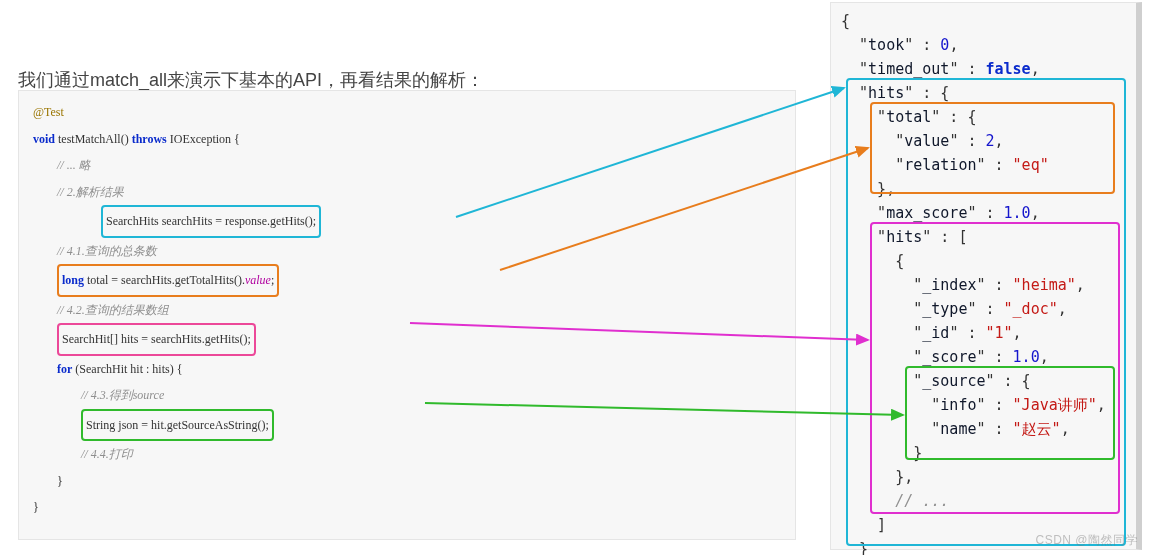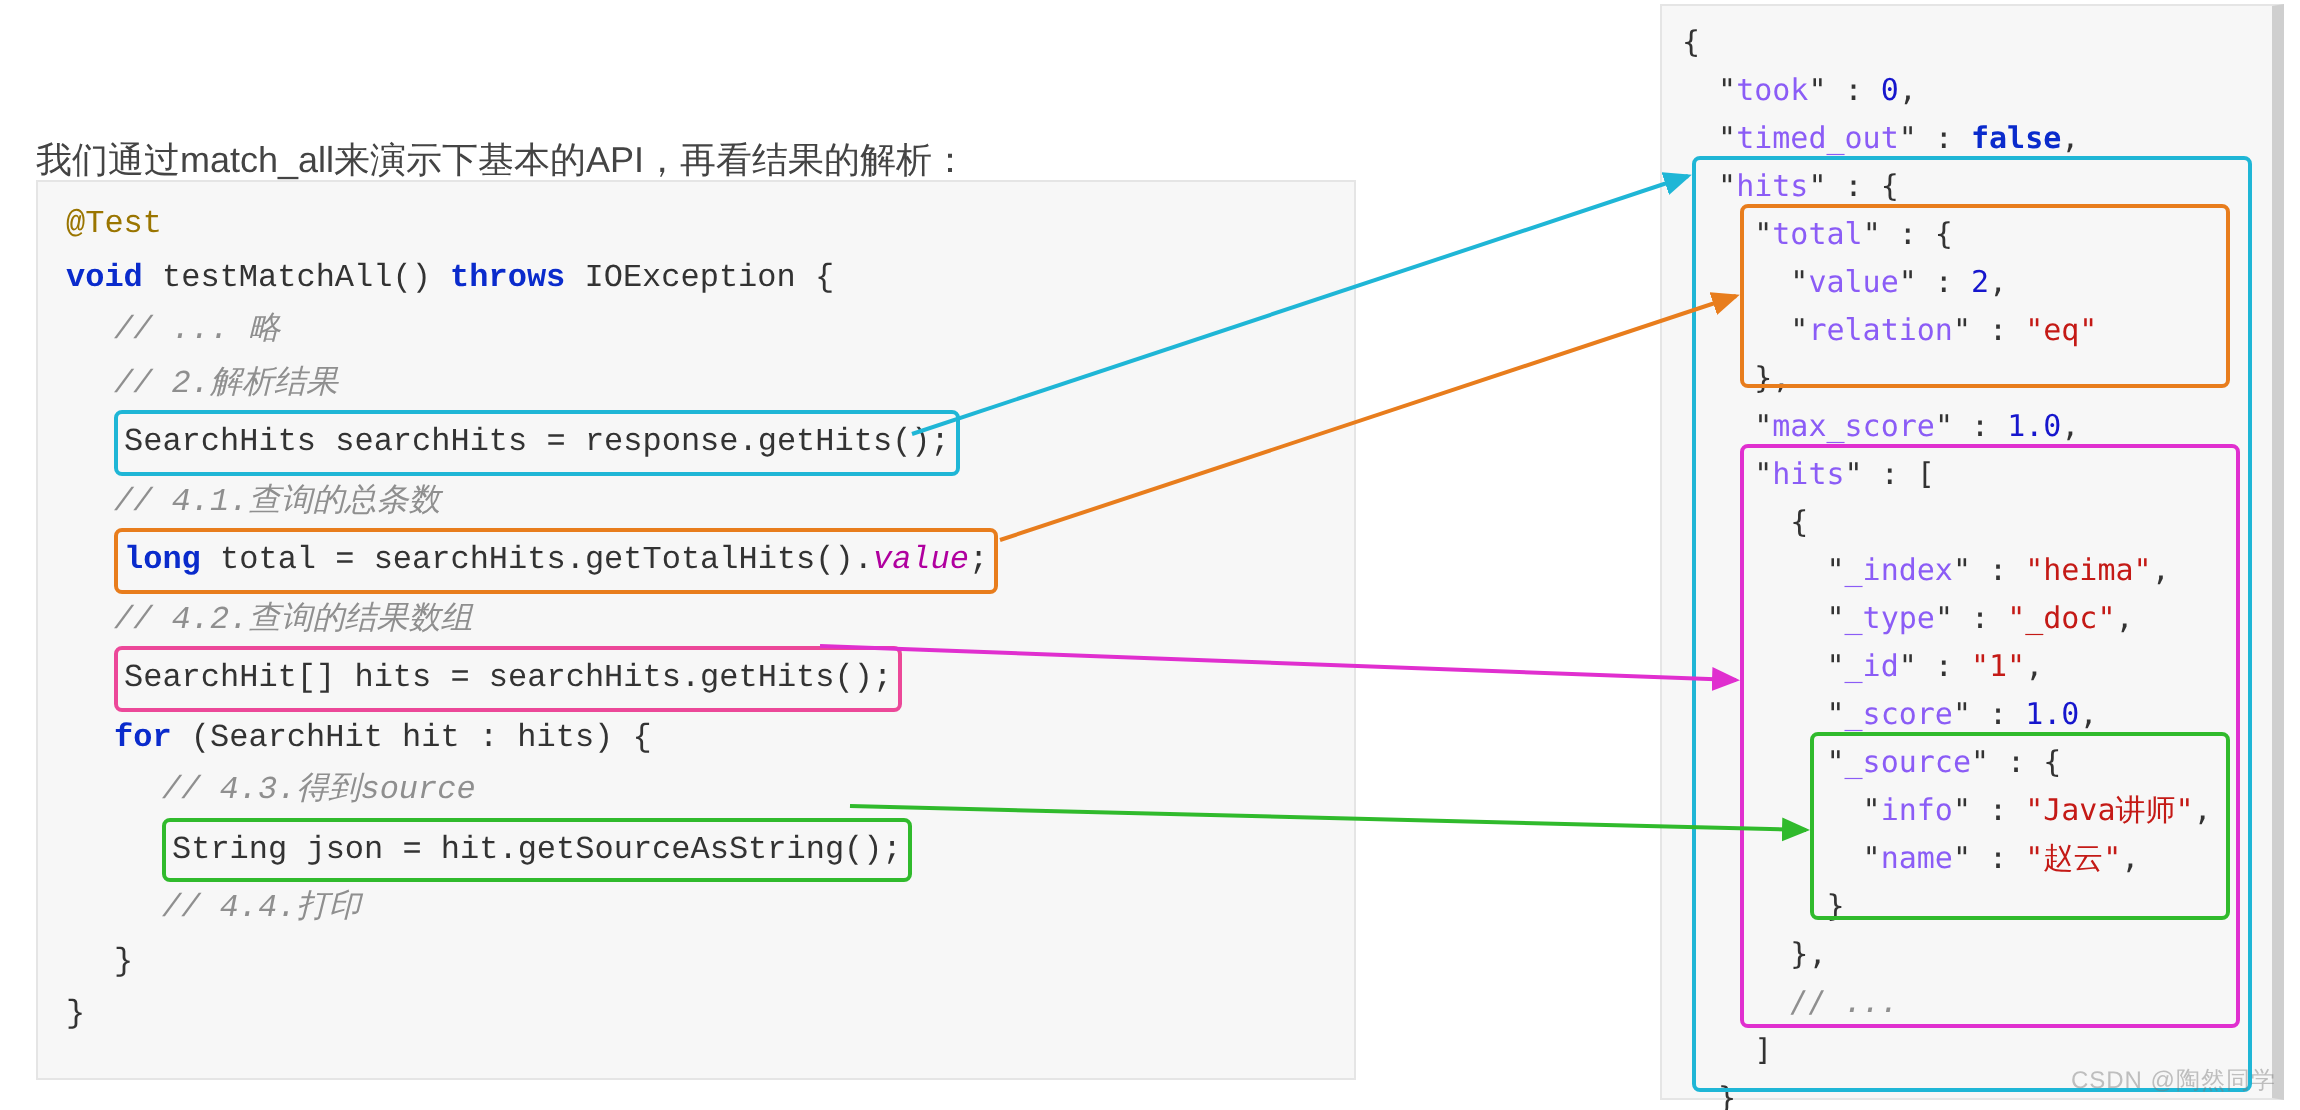"took" .jk { color: #8b5cf6 -> #0f172a }
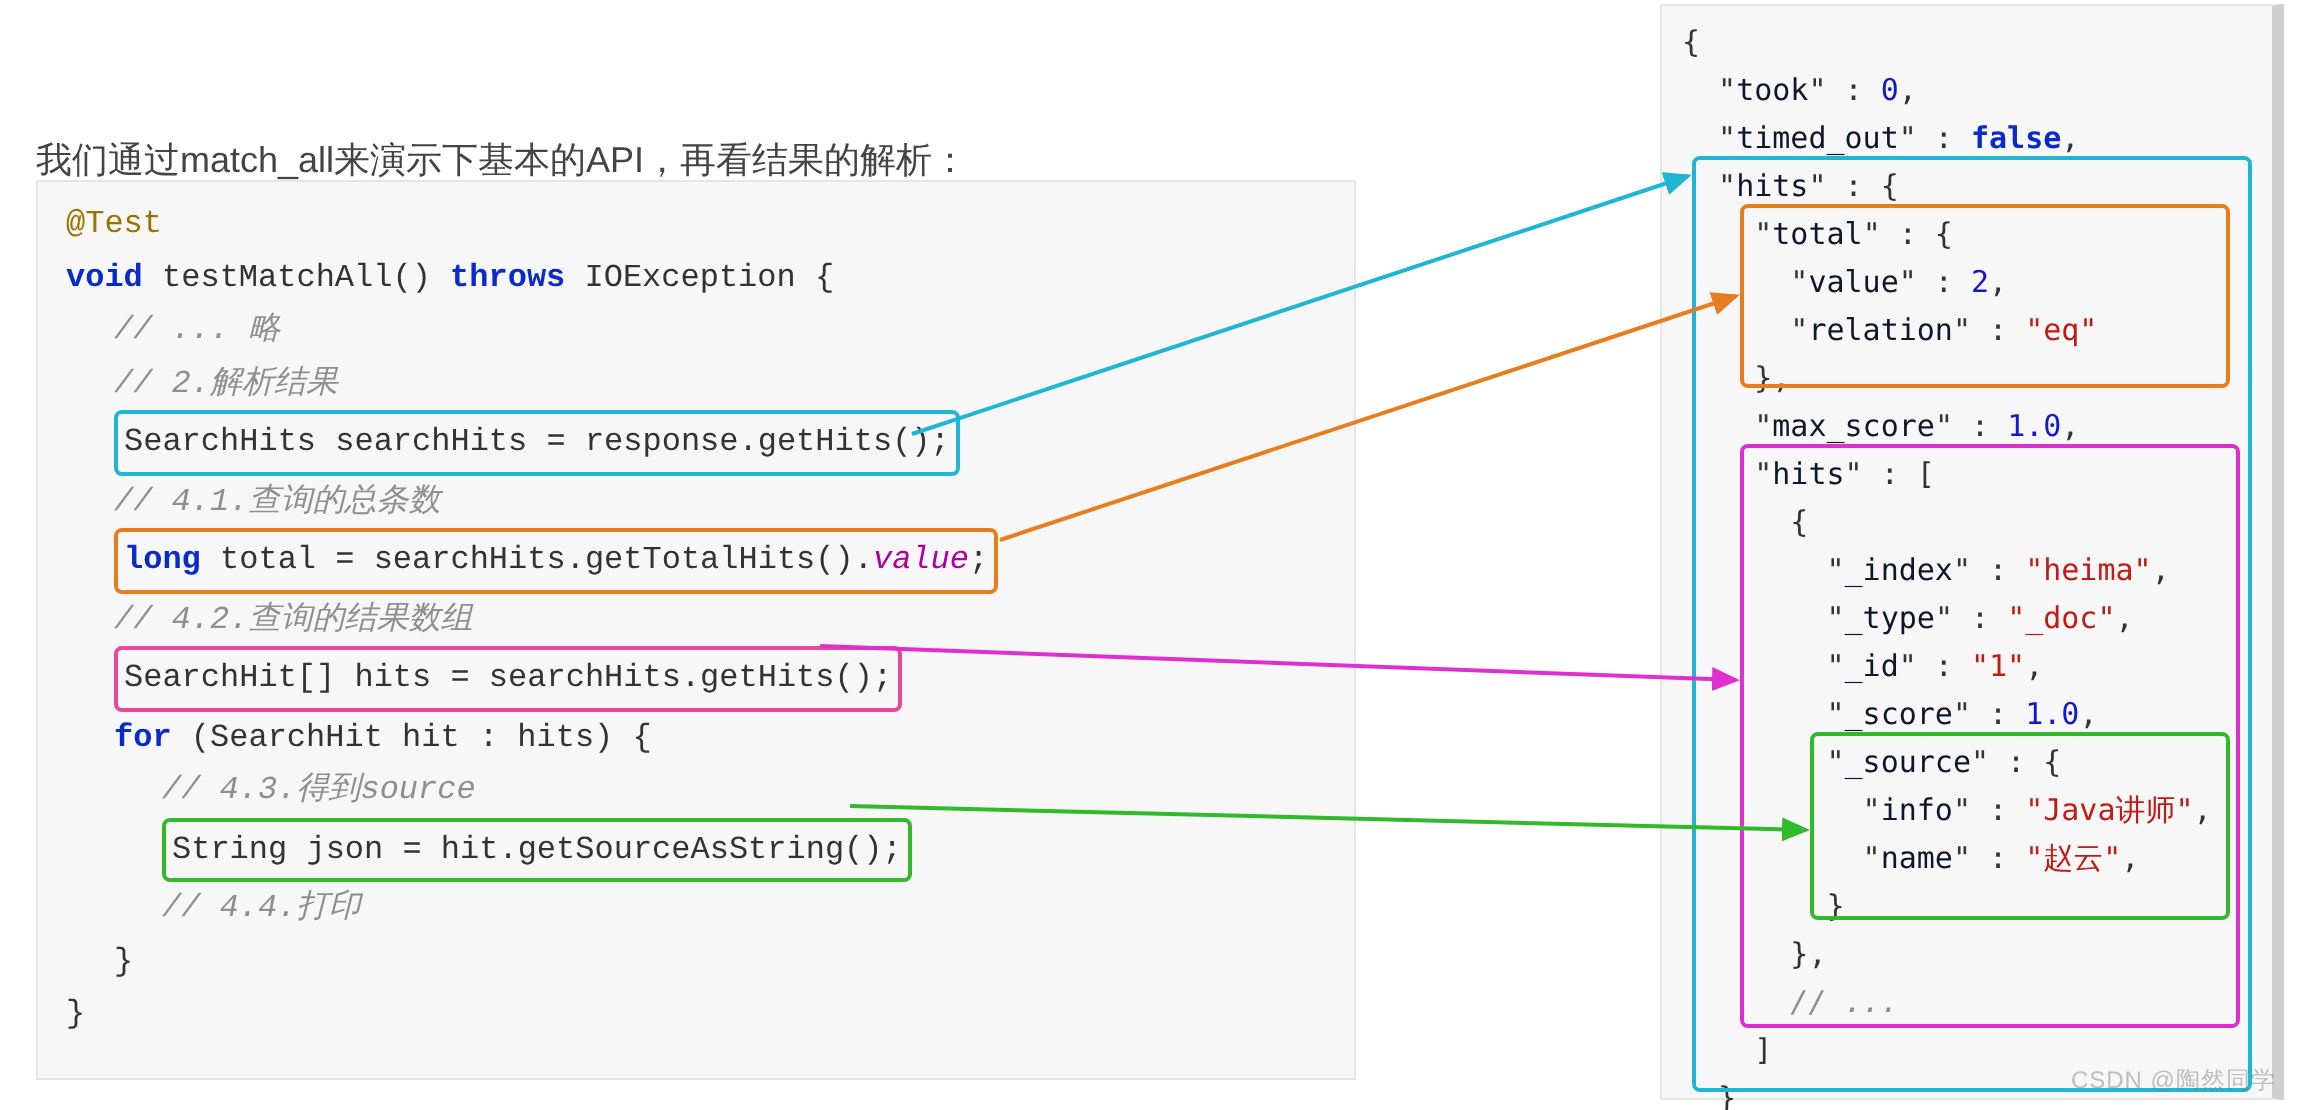"@Test" .codeblock-left { font-family: Liberation Mono, monospace -> Liberation Serif, serif; font-size: 16px -> 12px; width: 660px -> 778px }
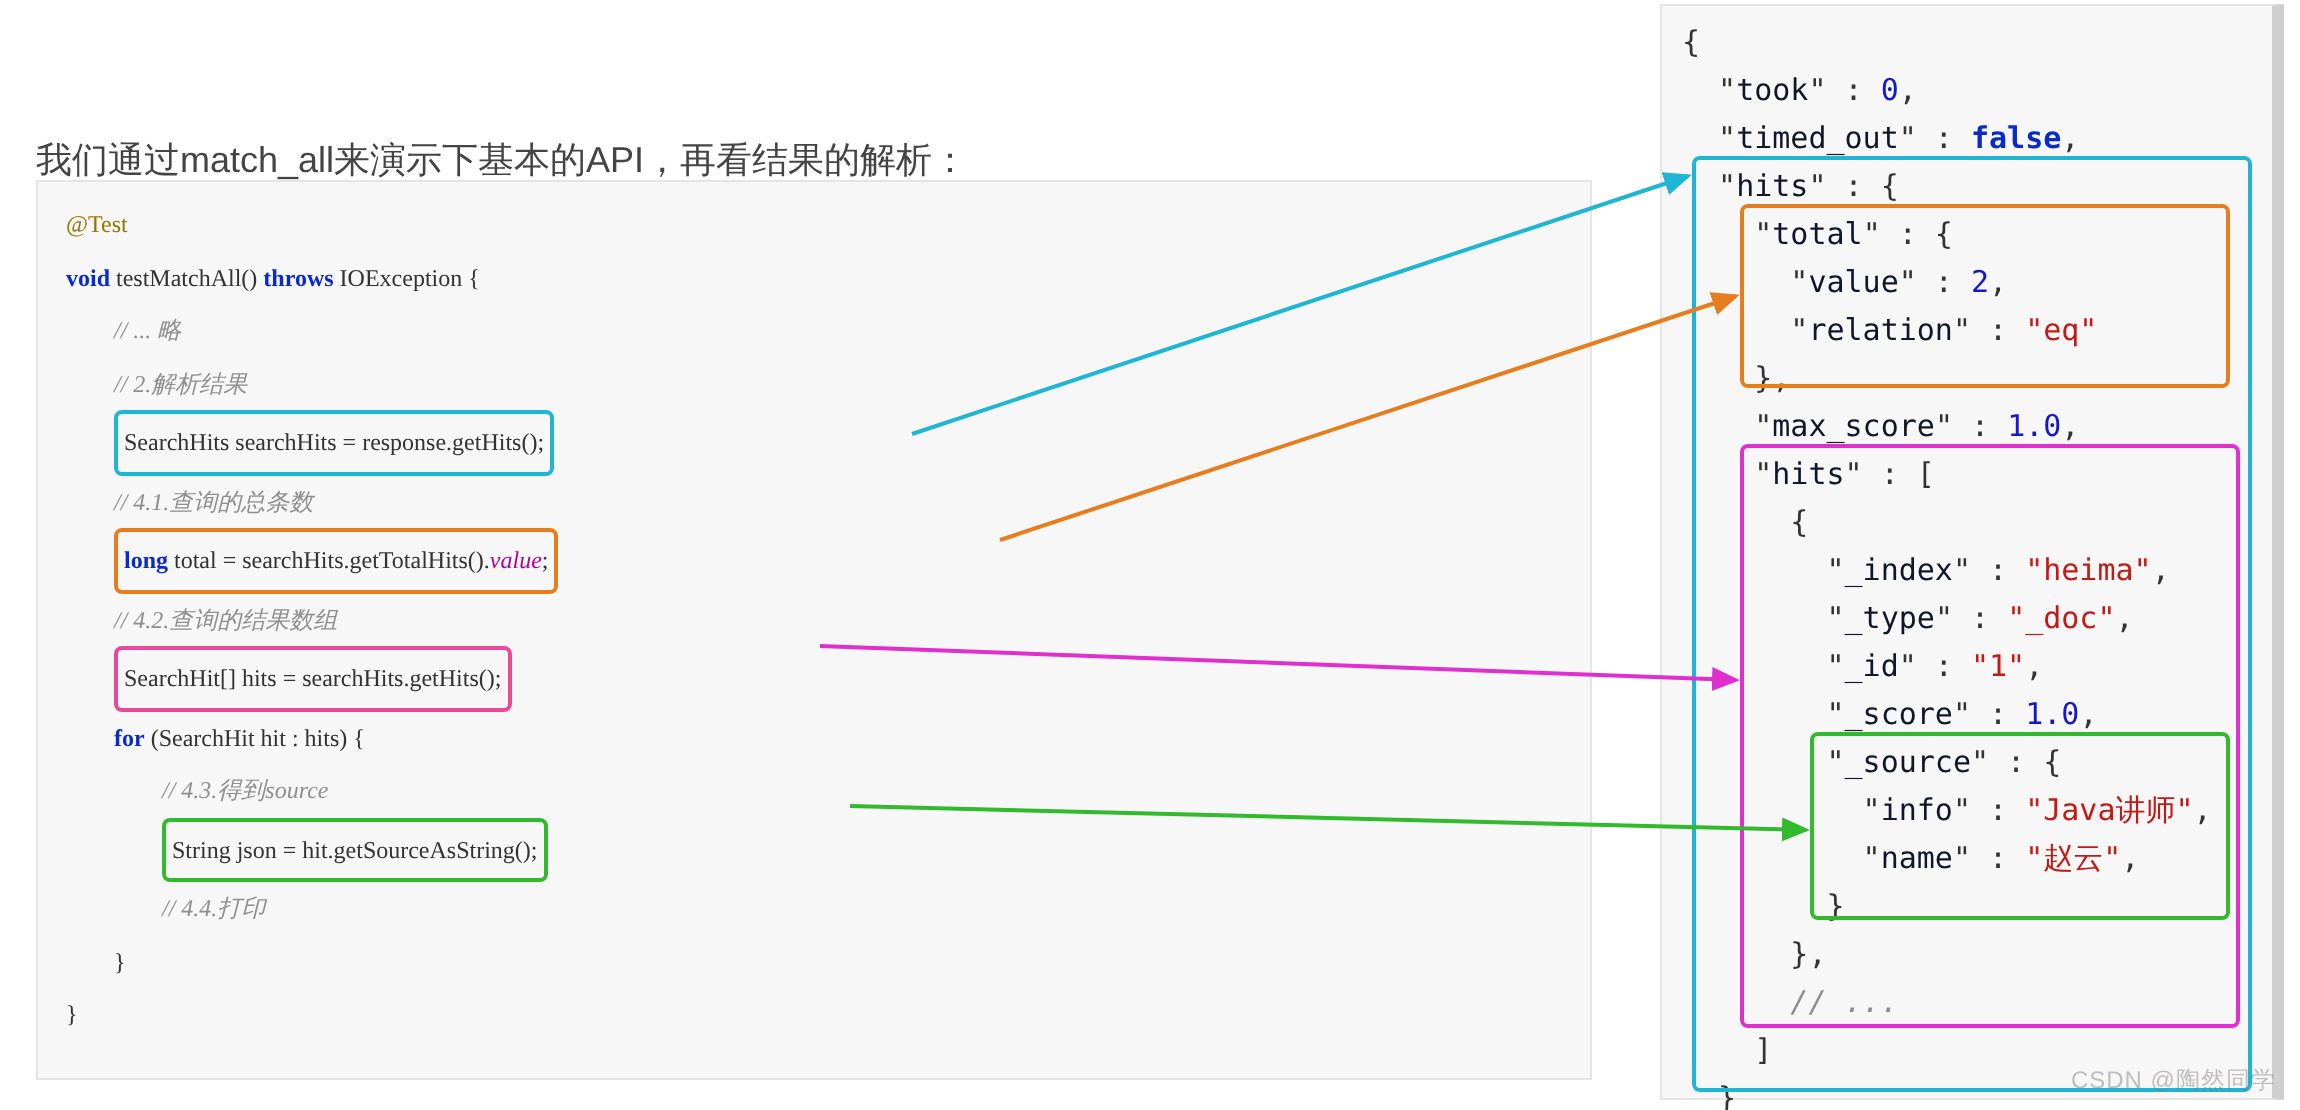"SearchHits searchHits =" .hl-cyan { margin-left: none -> 44px }
